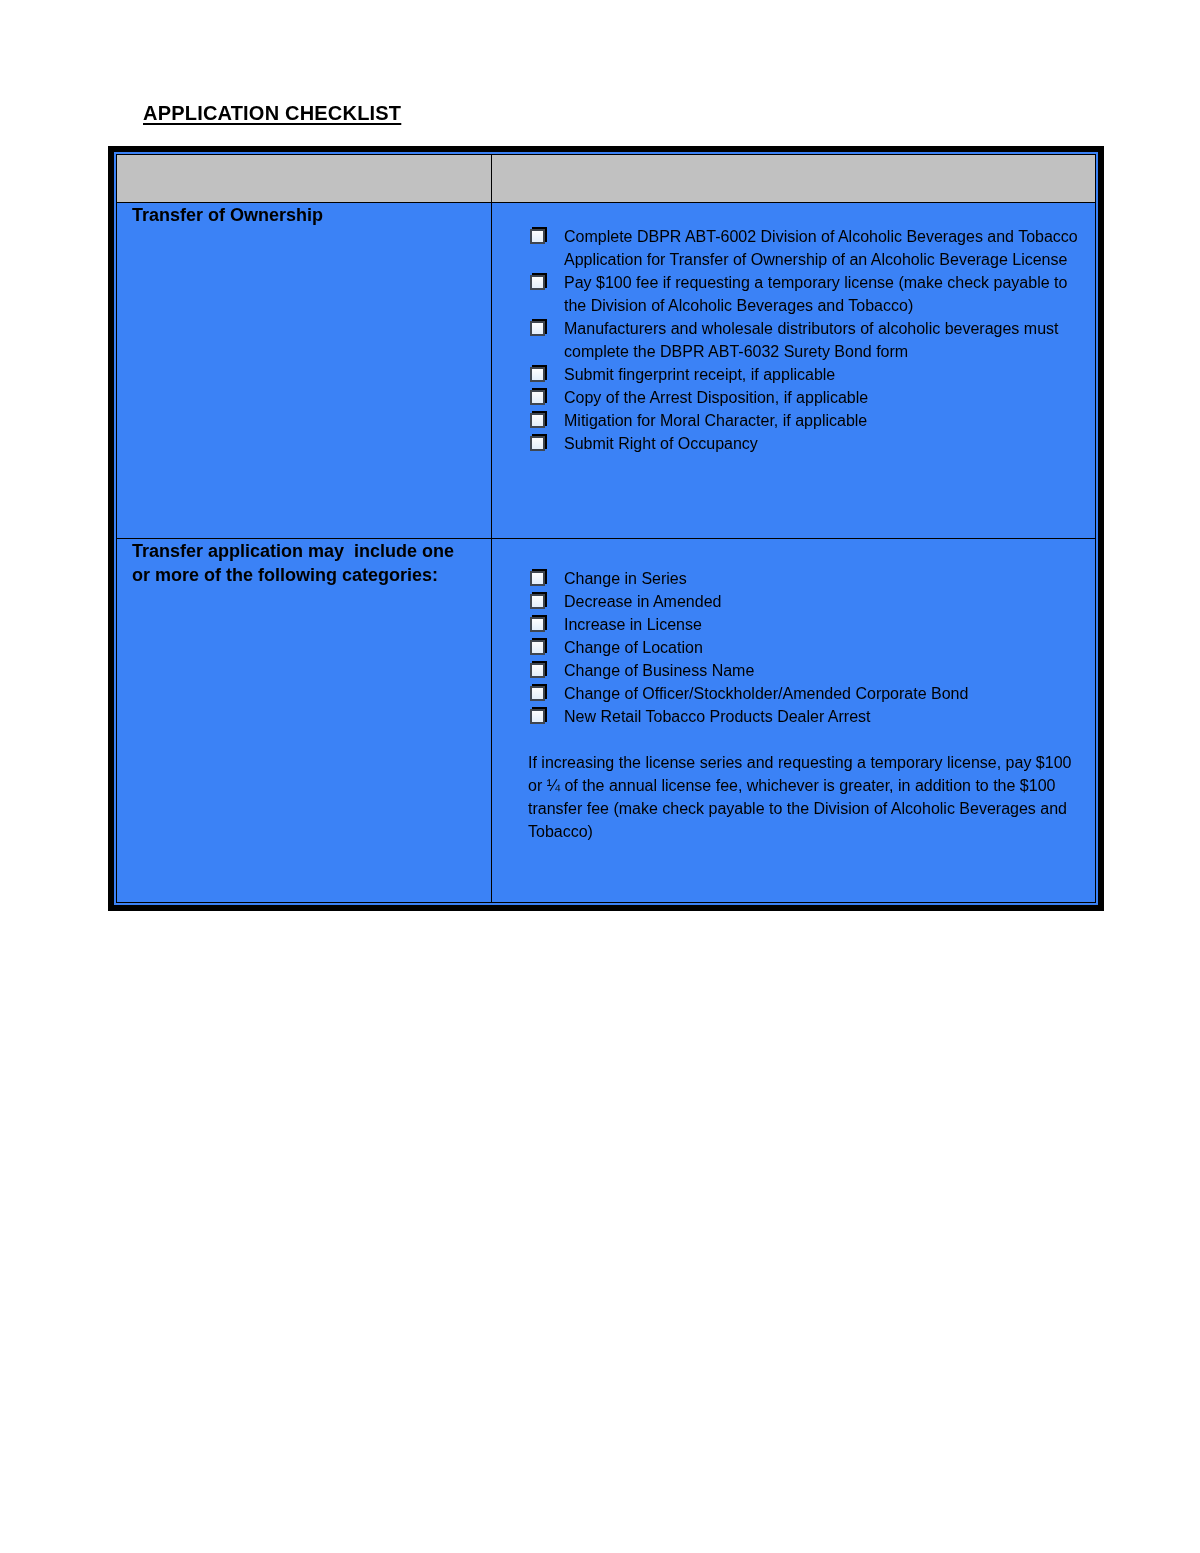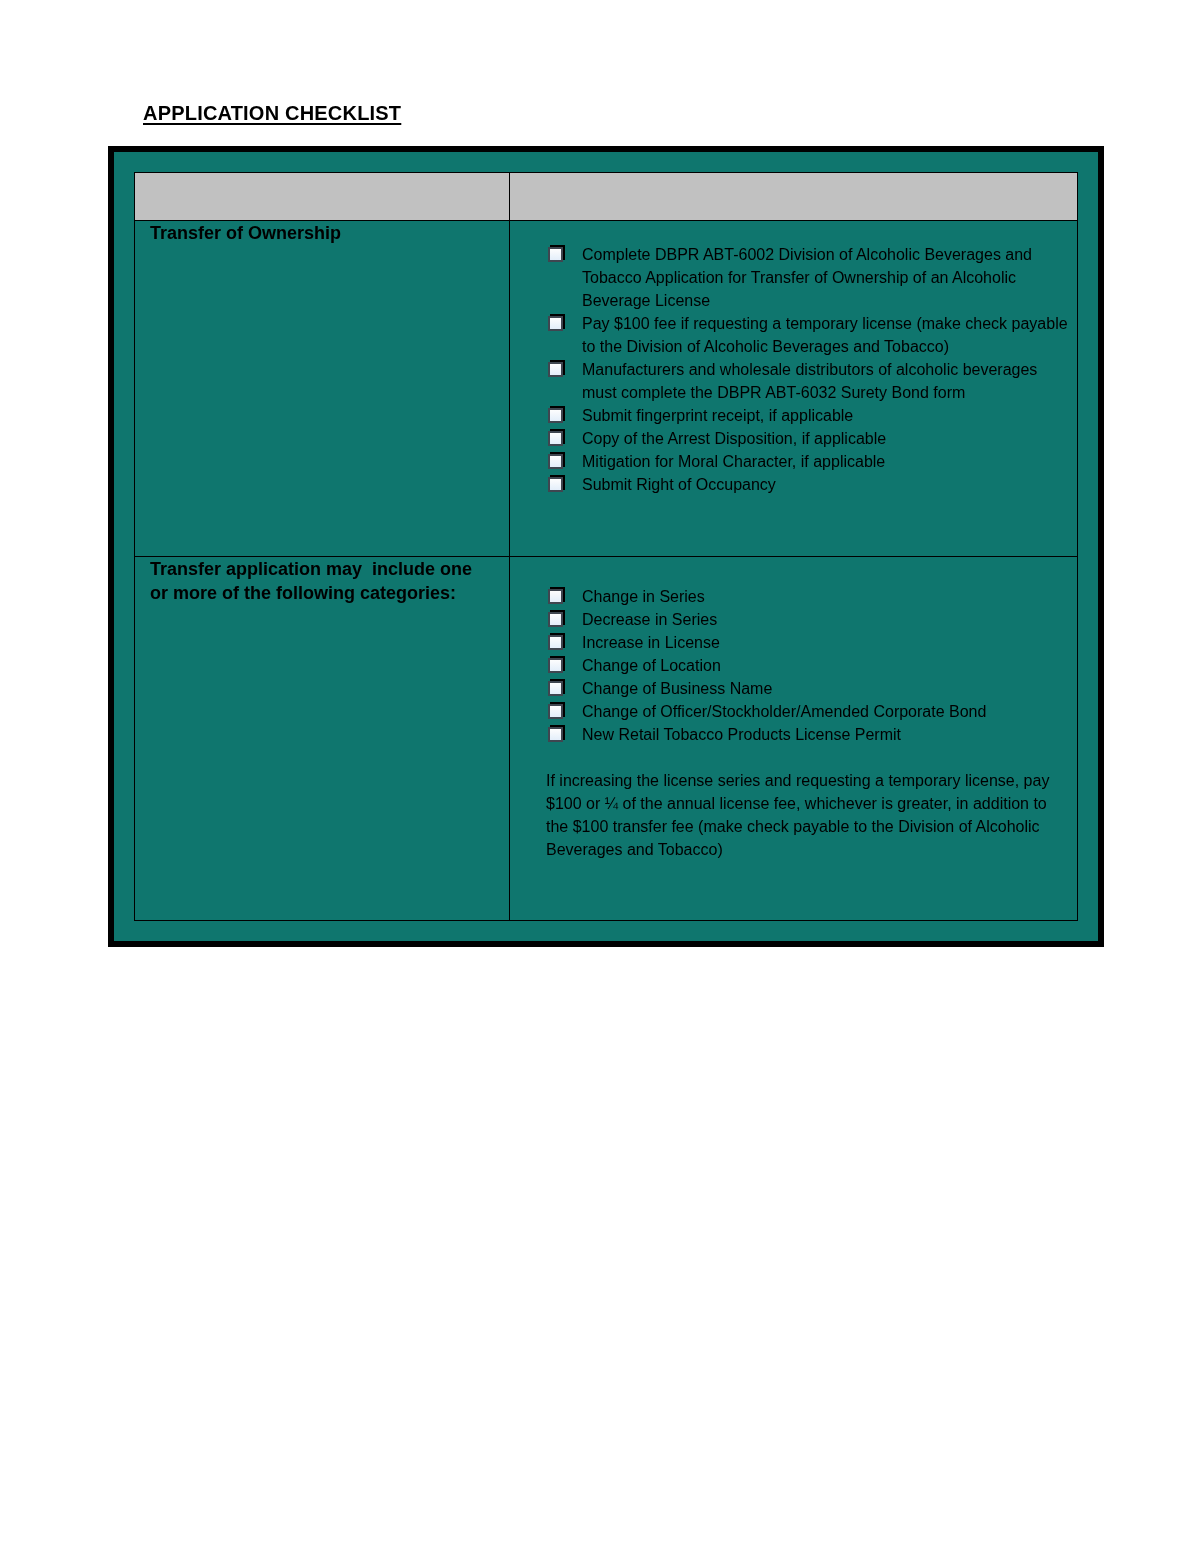"Transfer of Ownership" .table-outer { background: #0f766e -> #3b82f6; padding: 20px -> 2px }
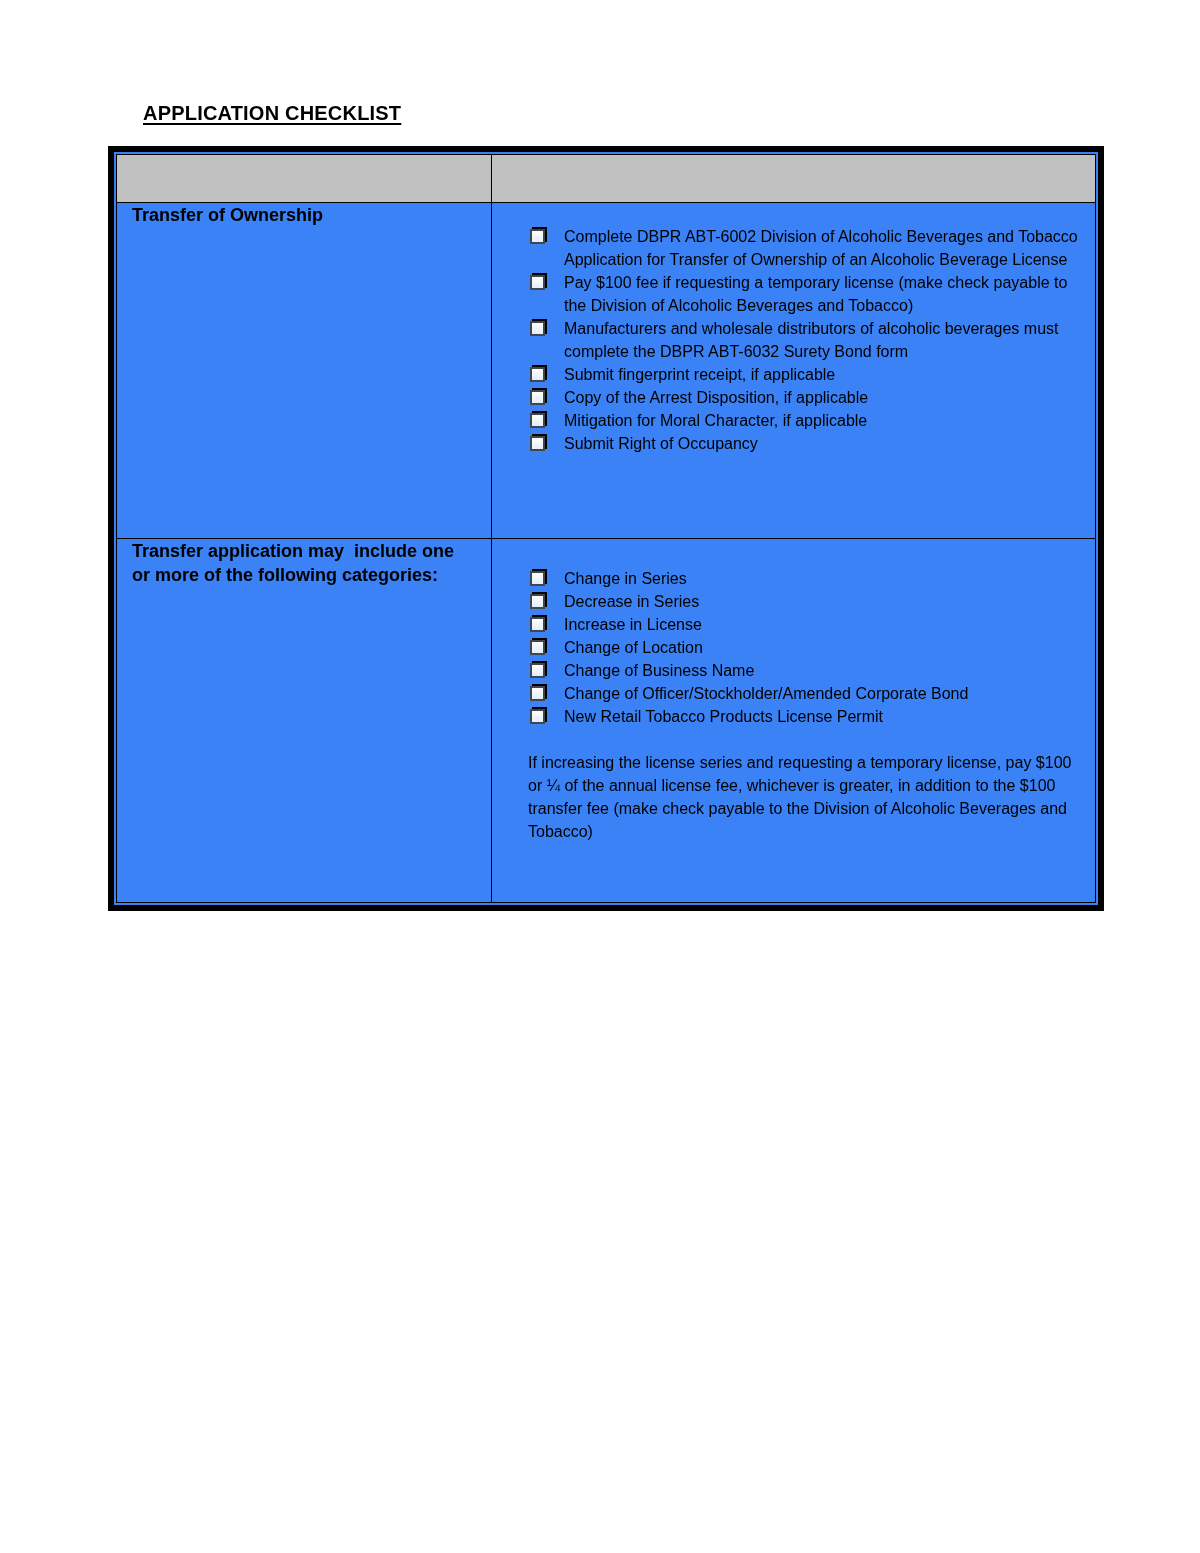"Decrease in Series" span.item-text { text: Series -> Amended }
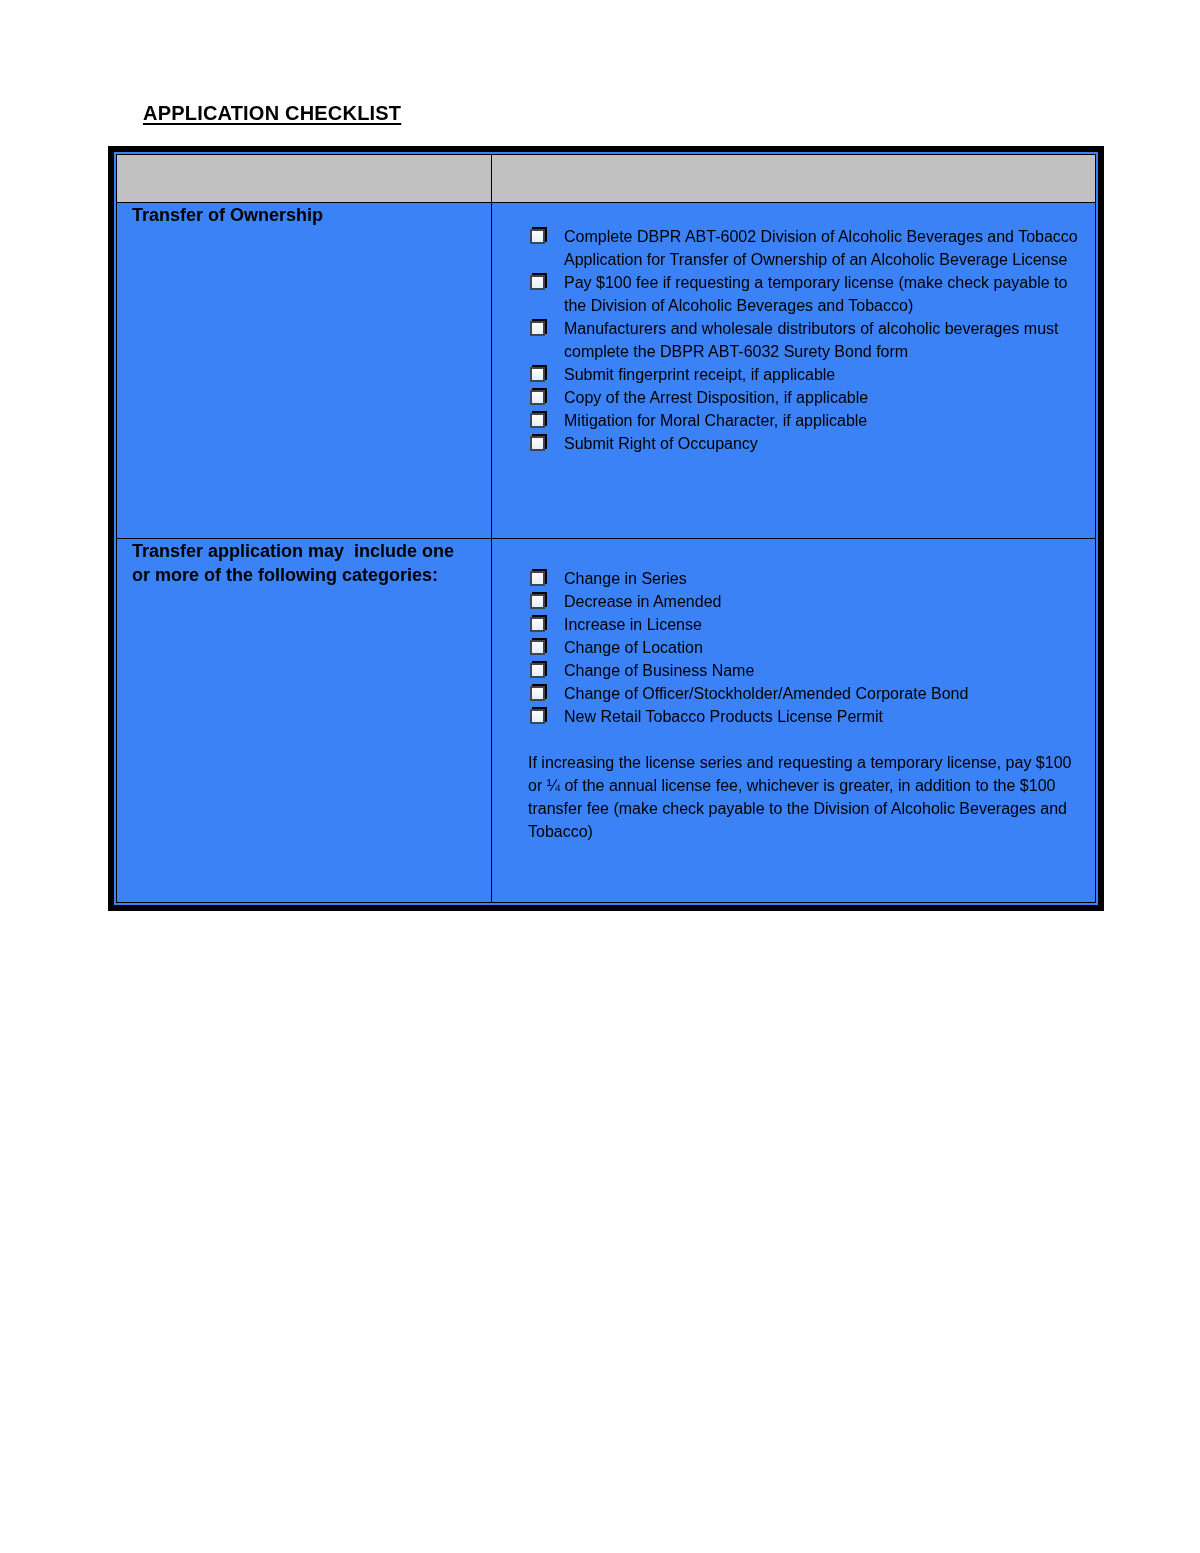"New Retail Tobacco Products License" span.item-text { text: License Permit -> Dealer Arrest }
